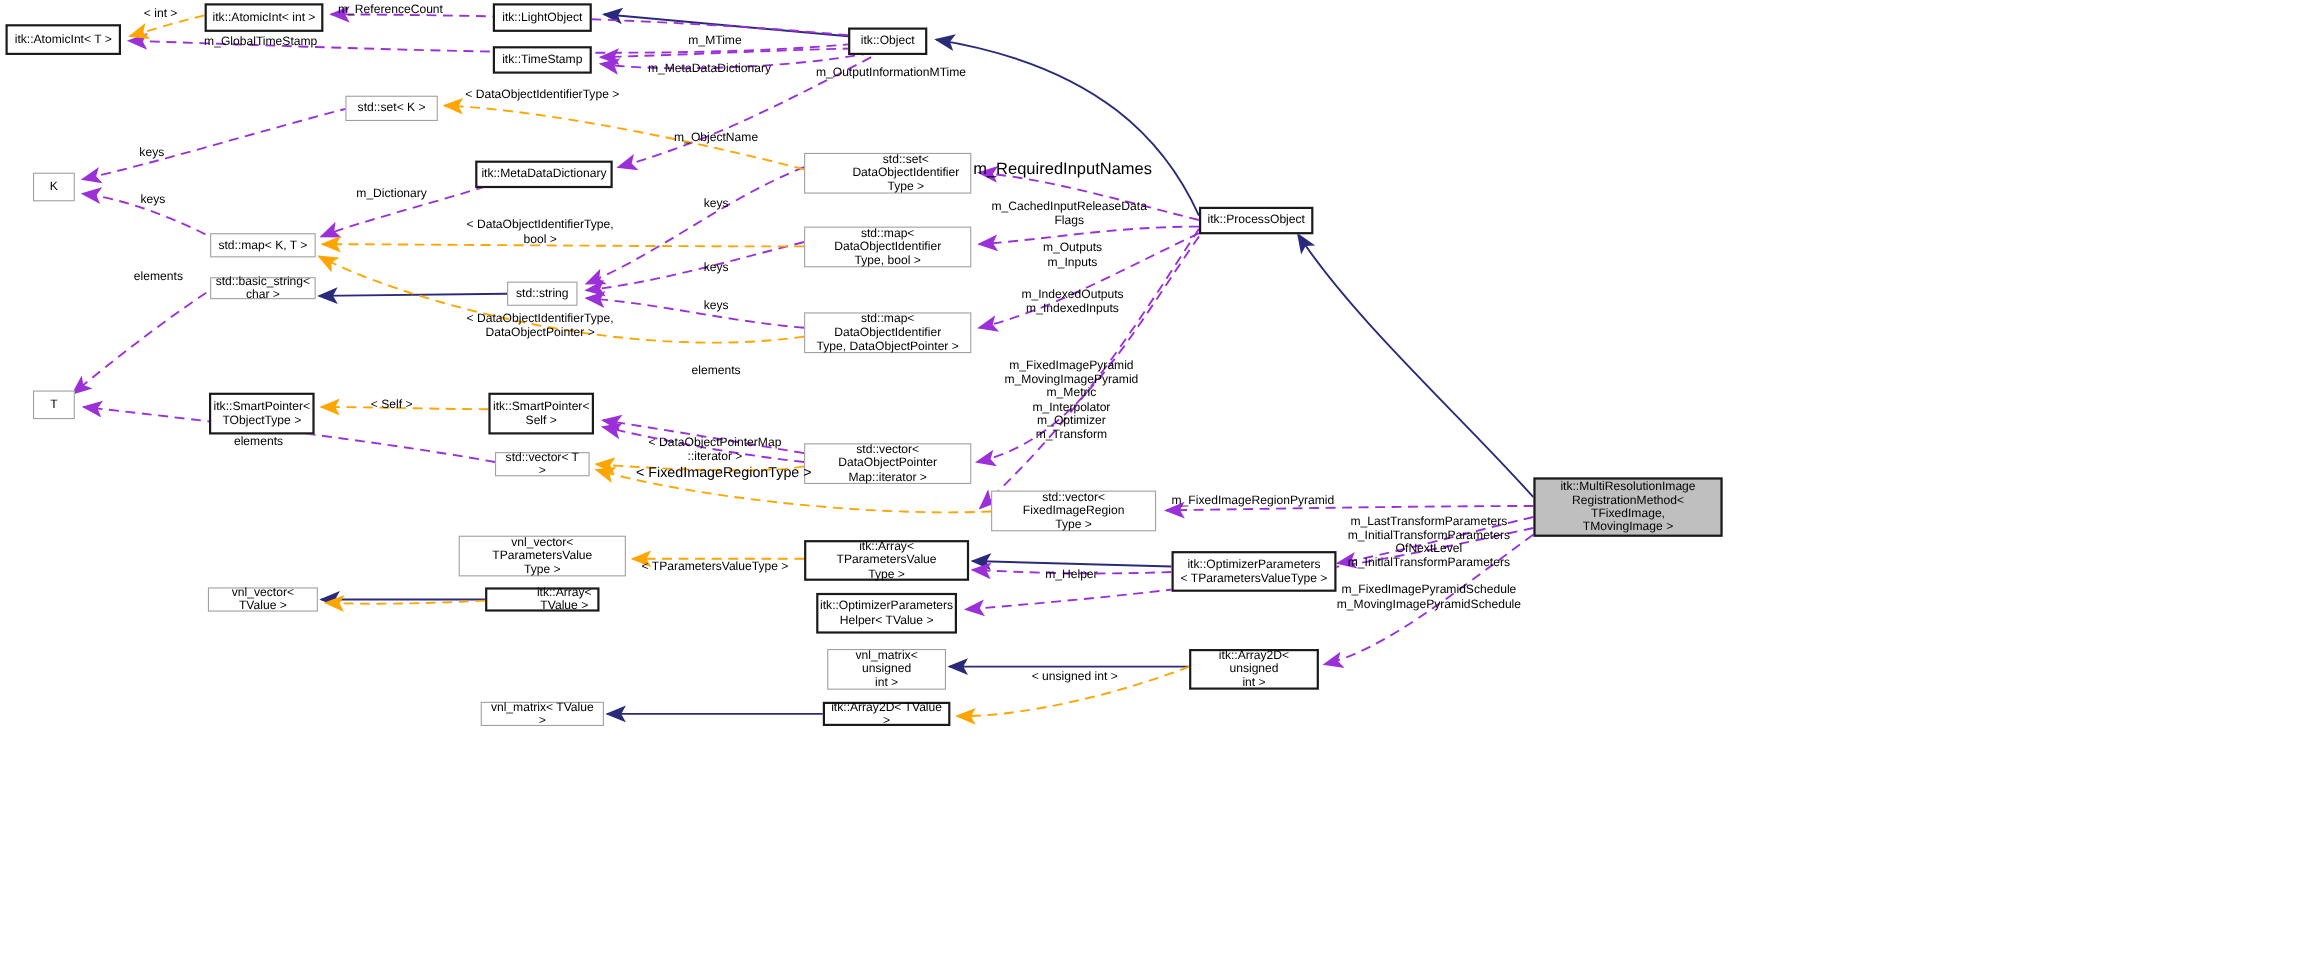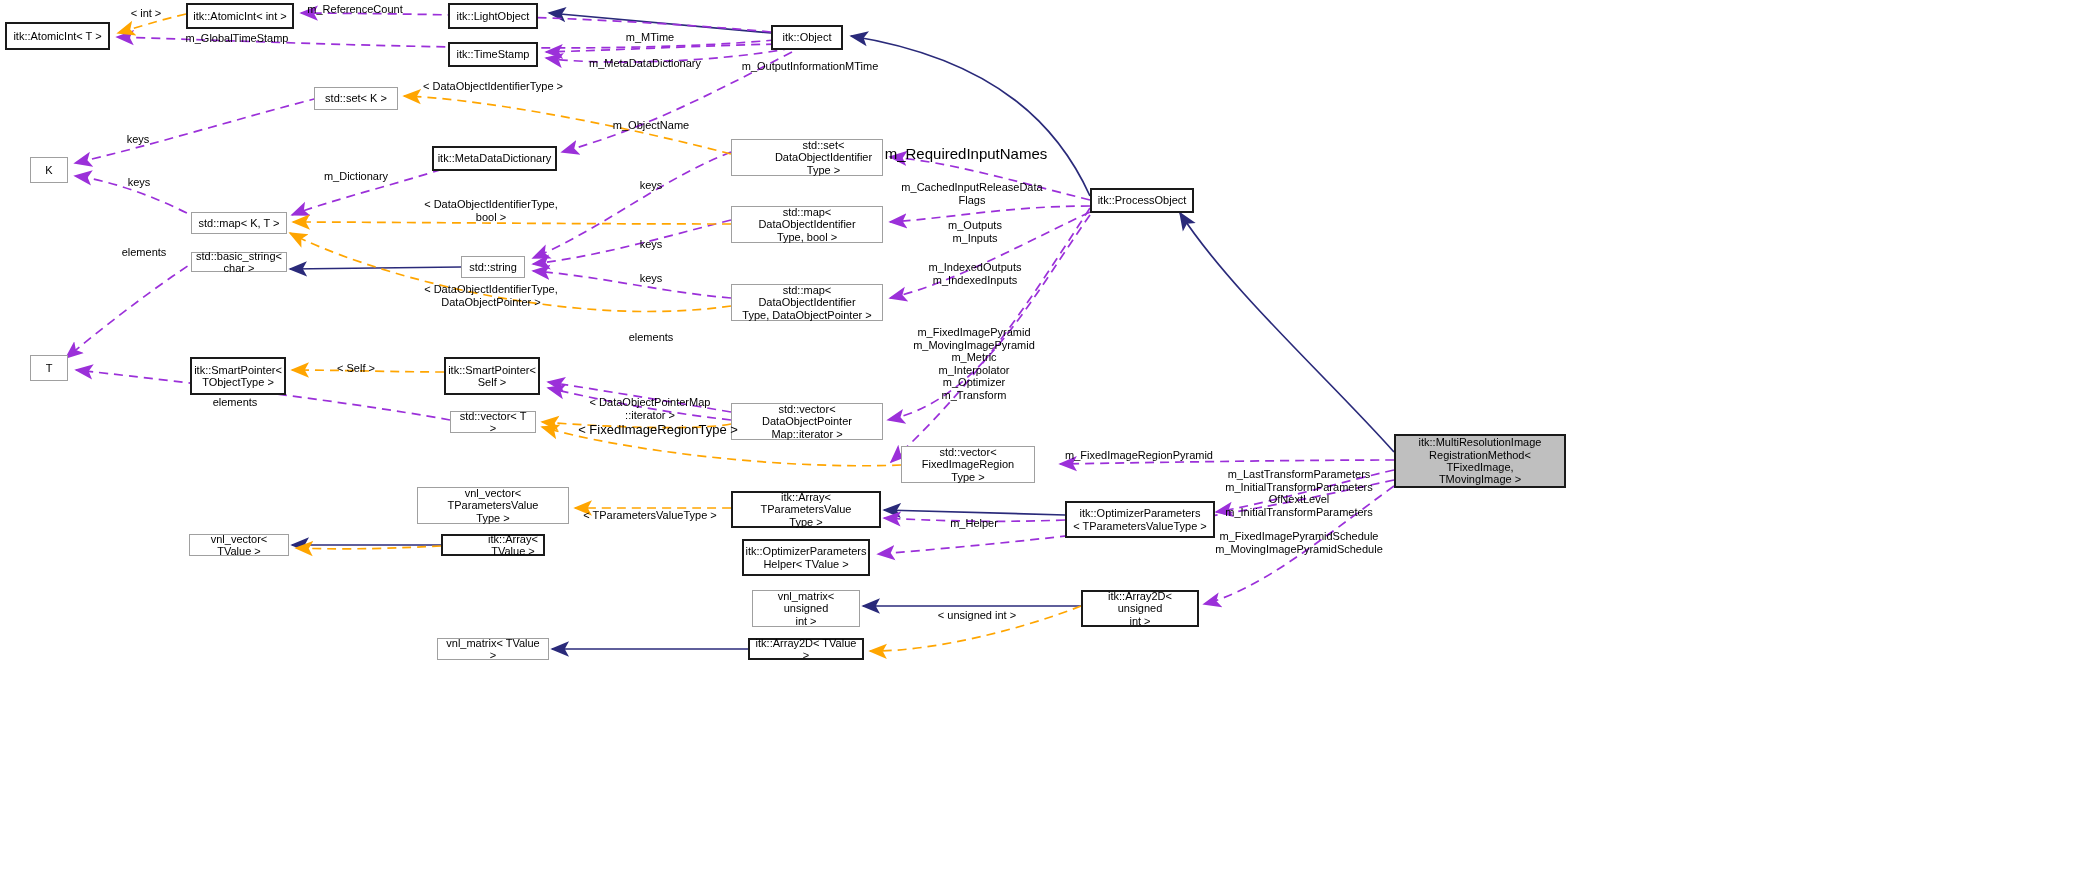"std::vector< FixedImageRegion" div.node { width: 134px -> 150px }
